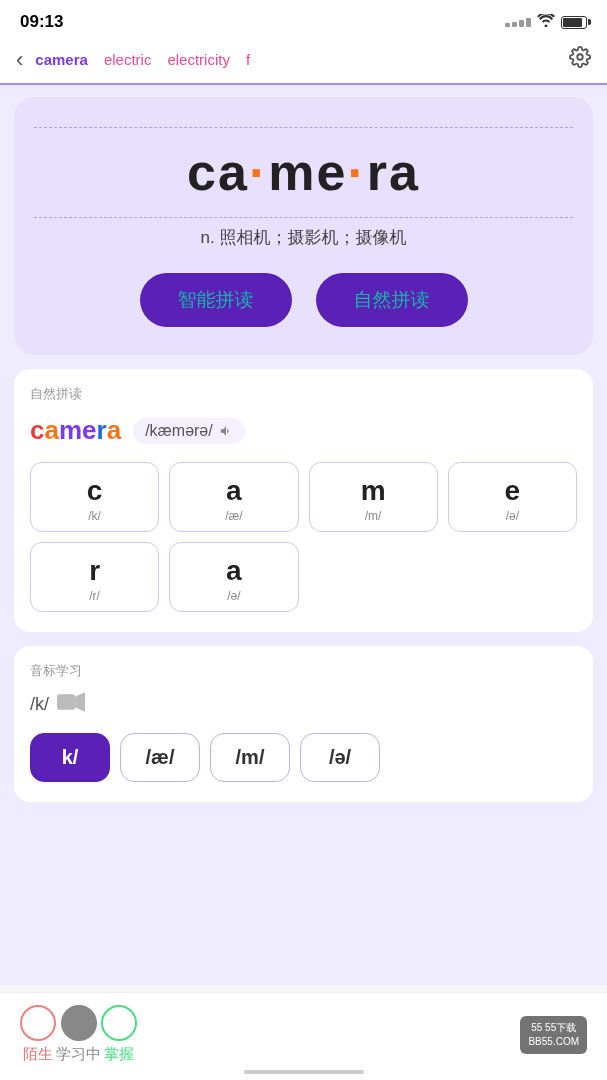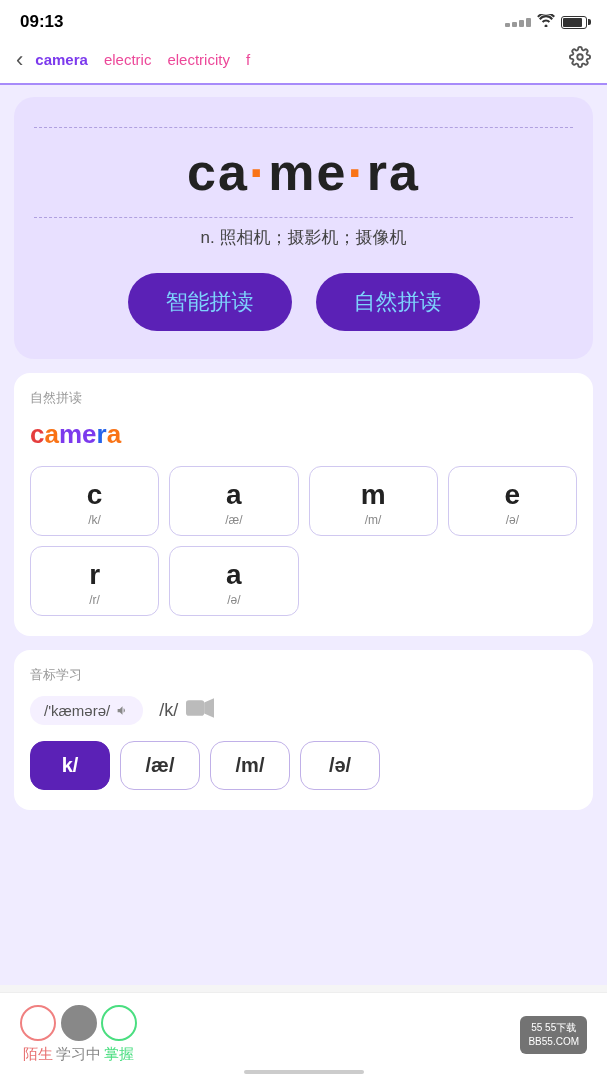"智能拼读" .word-btn { color: #7dd3fc -> #14b8a6; font-size: 22px -> 19px }
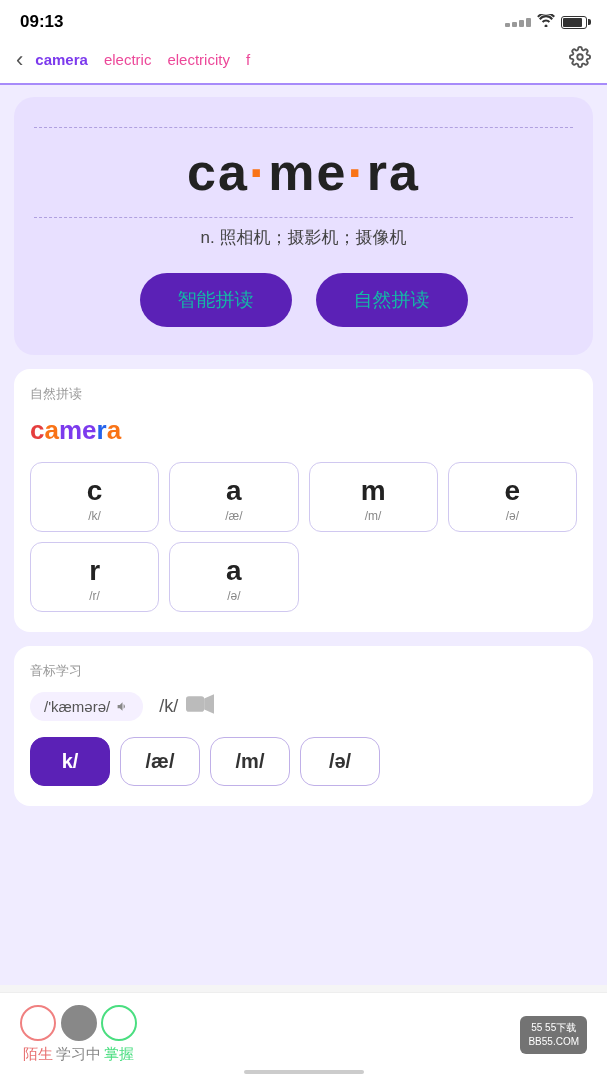"/kæmərə/" span.phonics-phonetic { html: none -> <span> <span>/kæmərə/</span> <svg> <path></path> </svg> </span> }
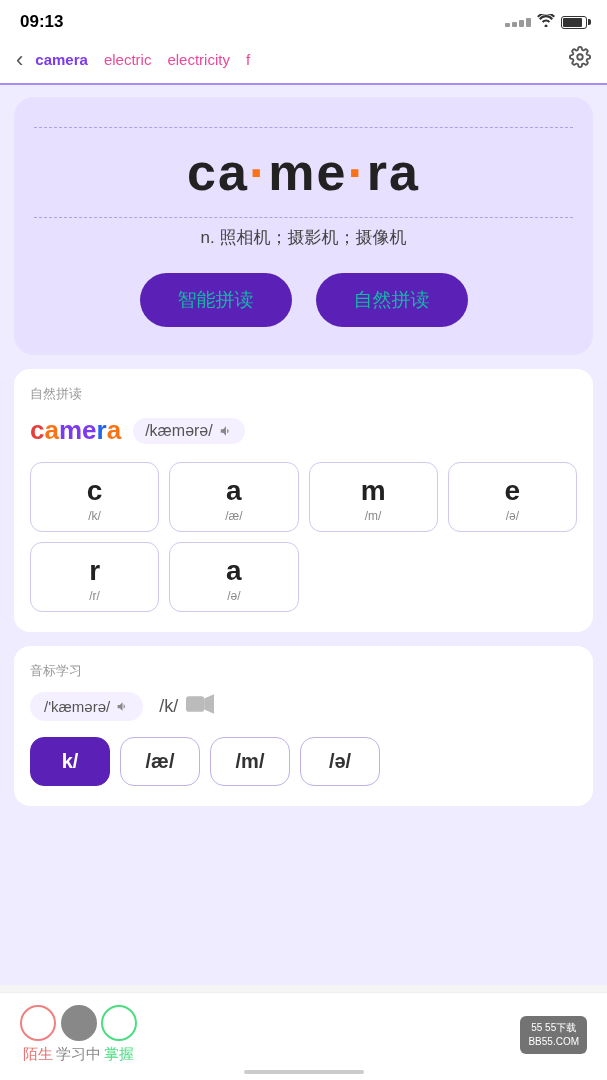"/'kæmərə/" span.phoneme-phonetic-tag { html: <span> <span>/'kæmərə/</span> <svg> <path></path> </svg> </span> -> none }
